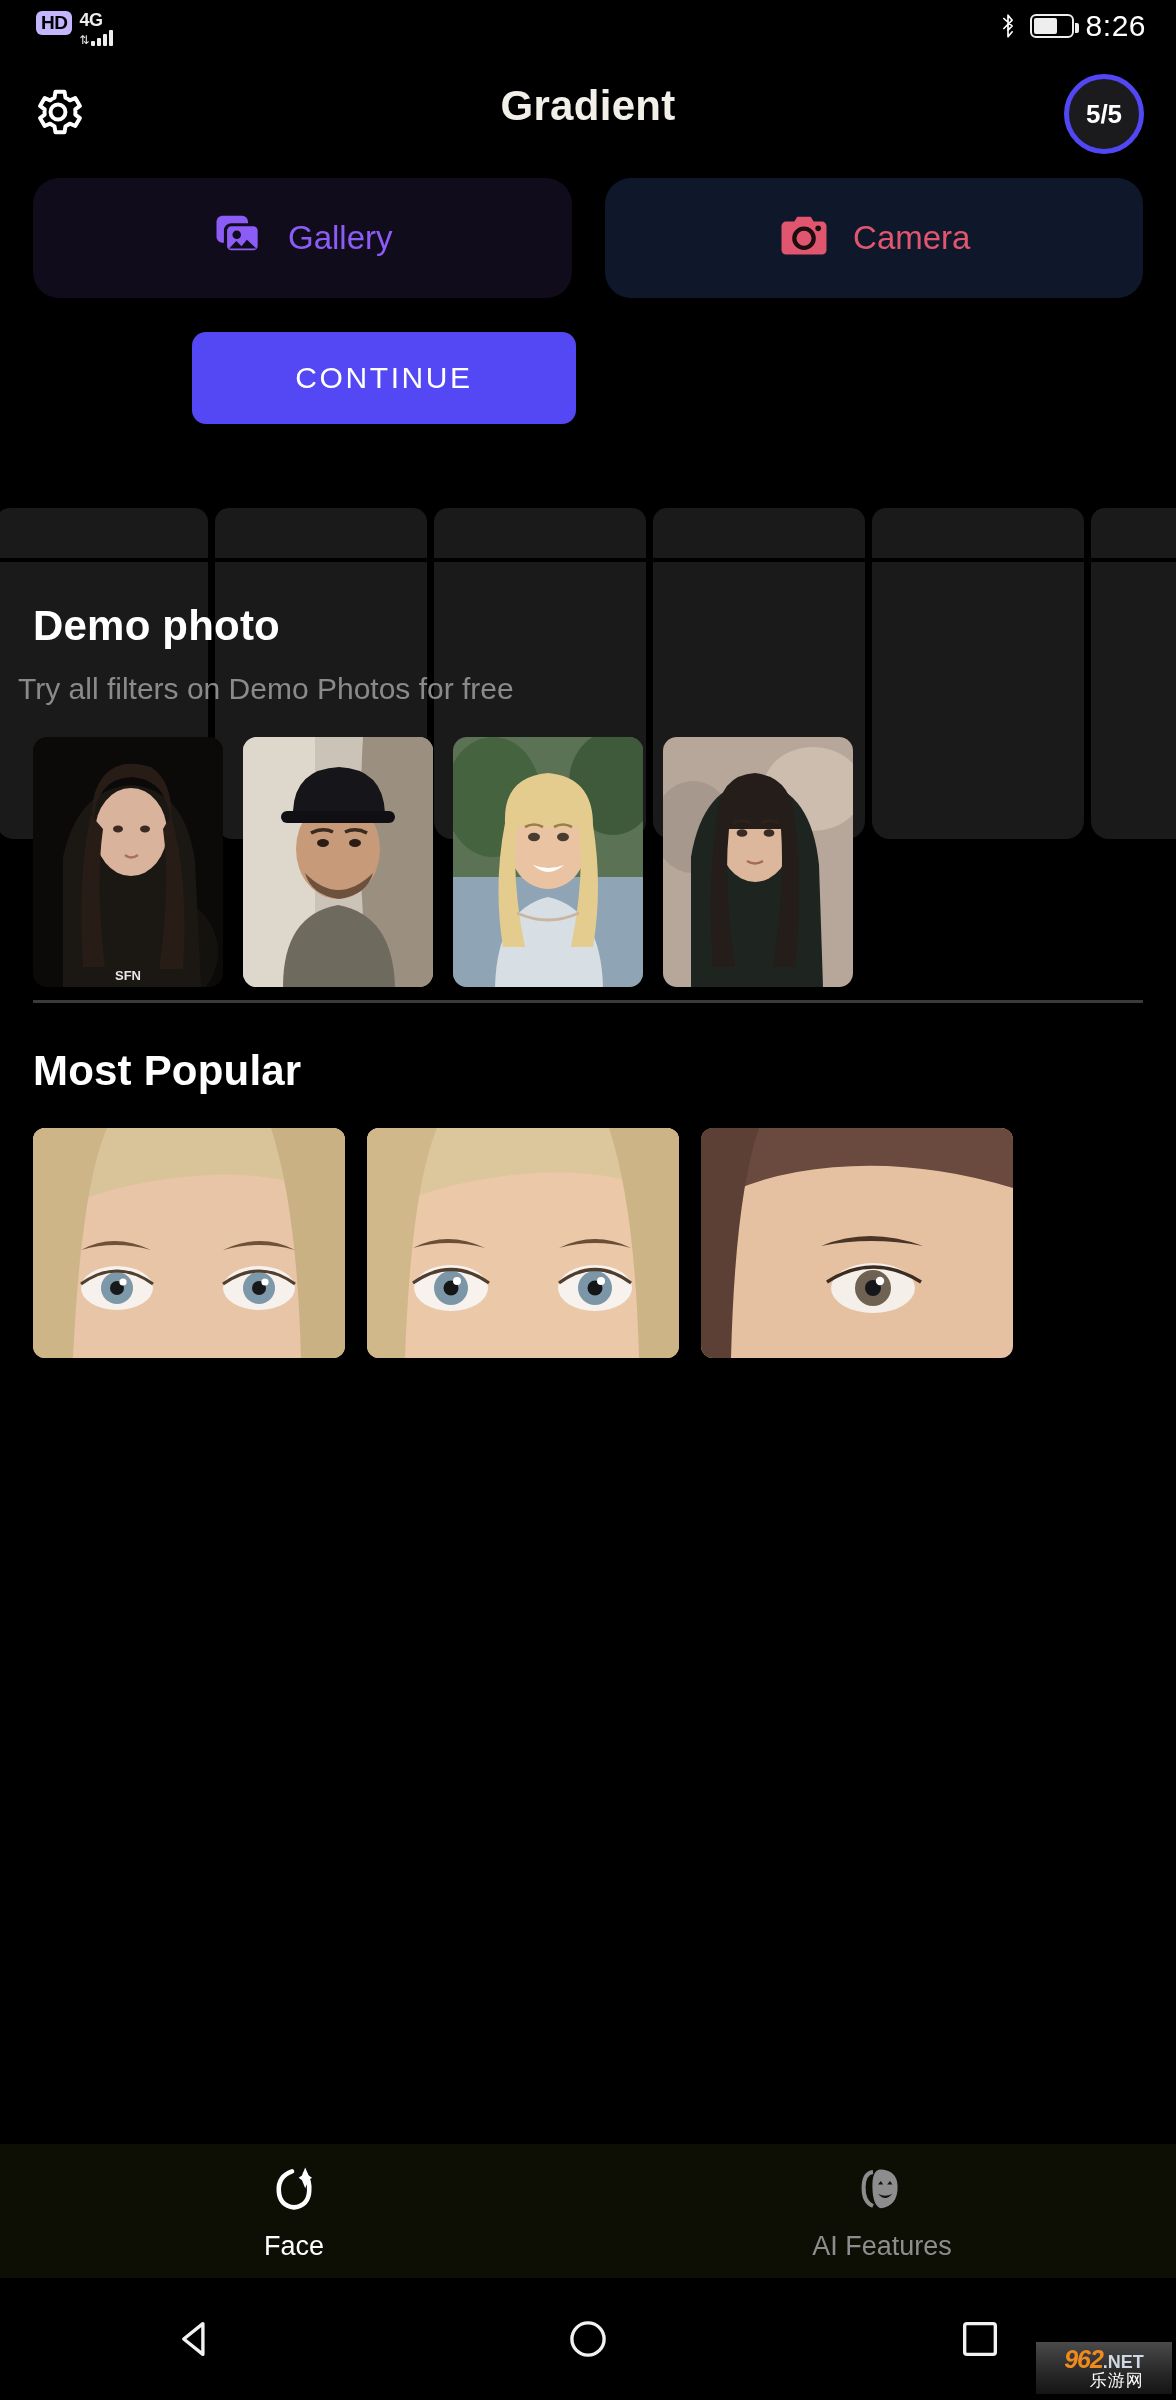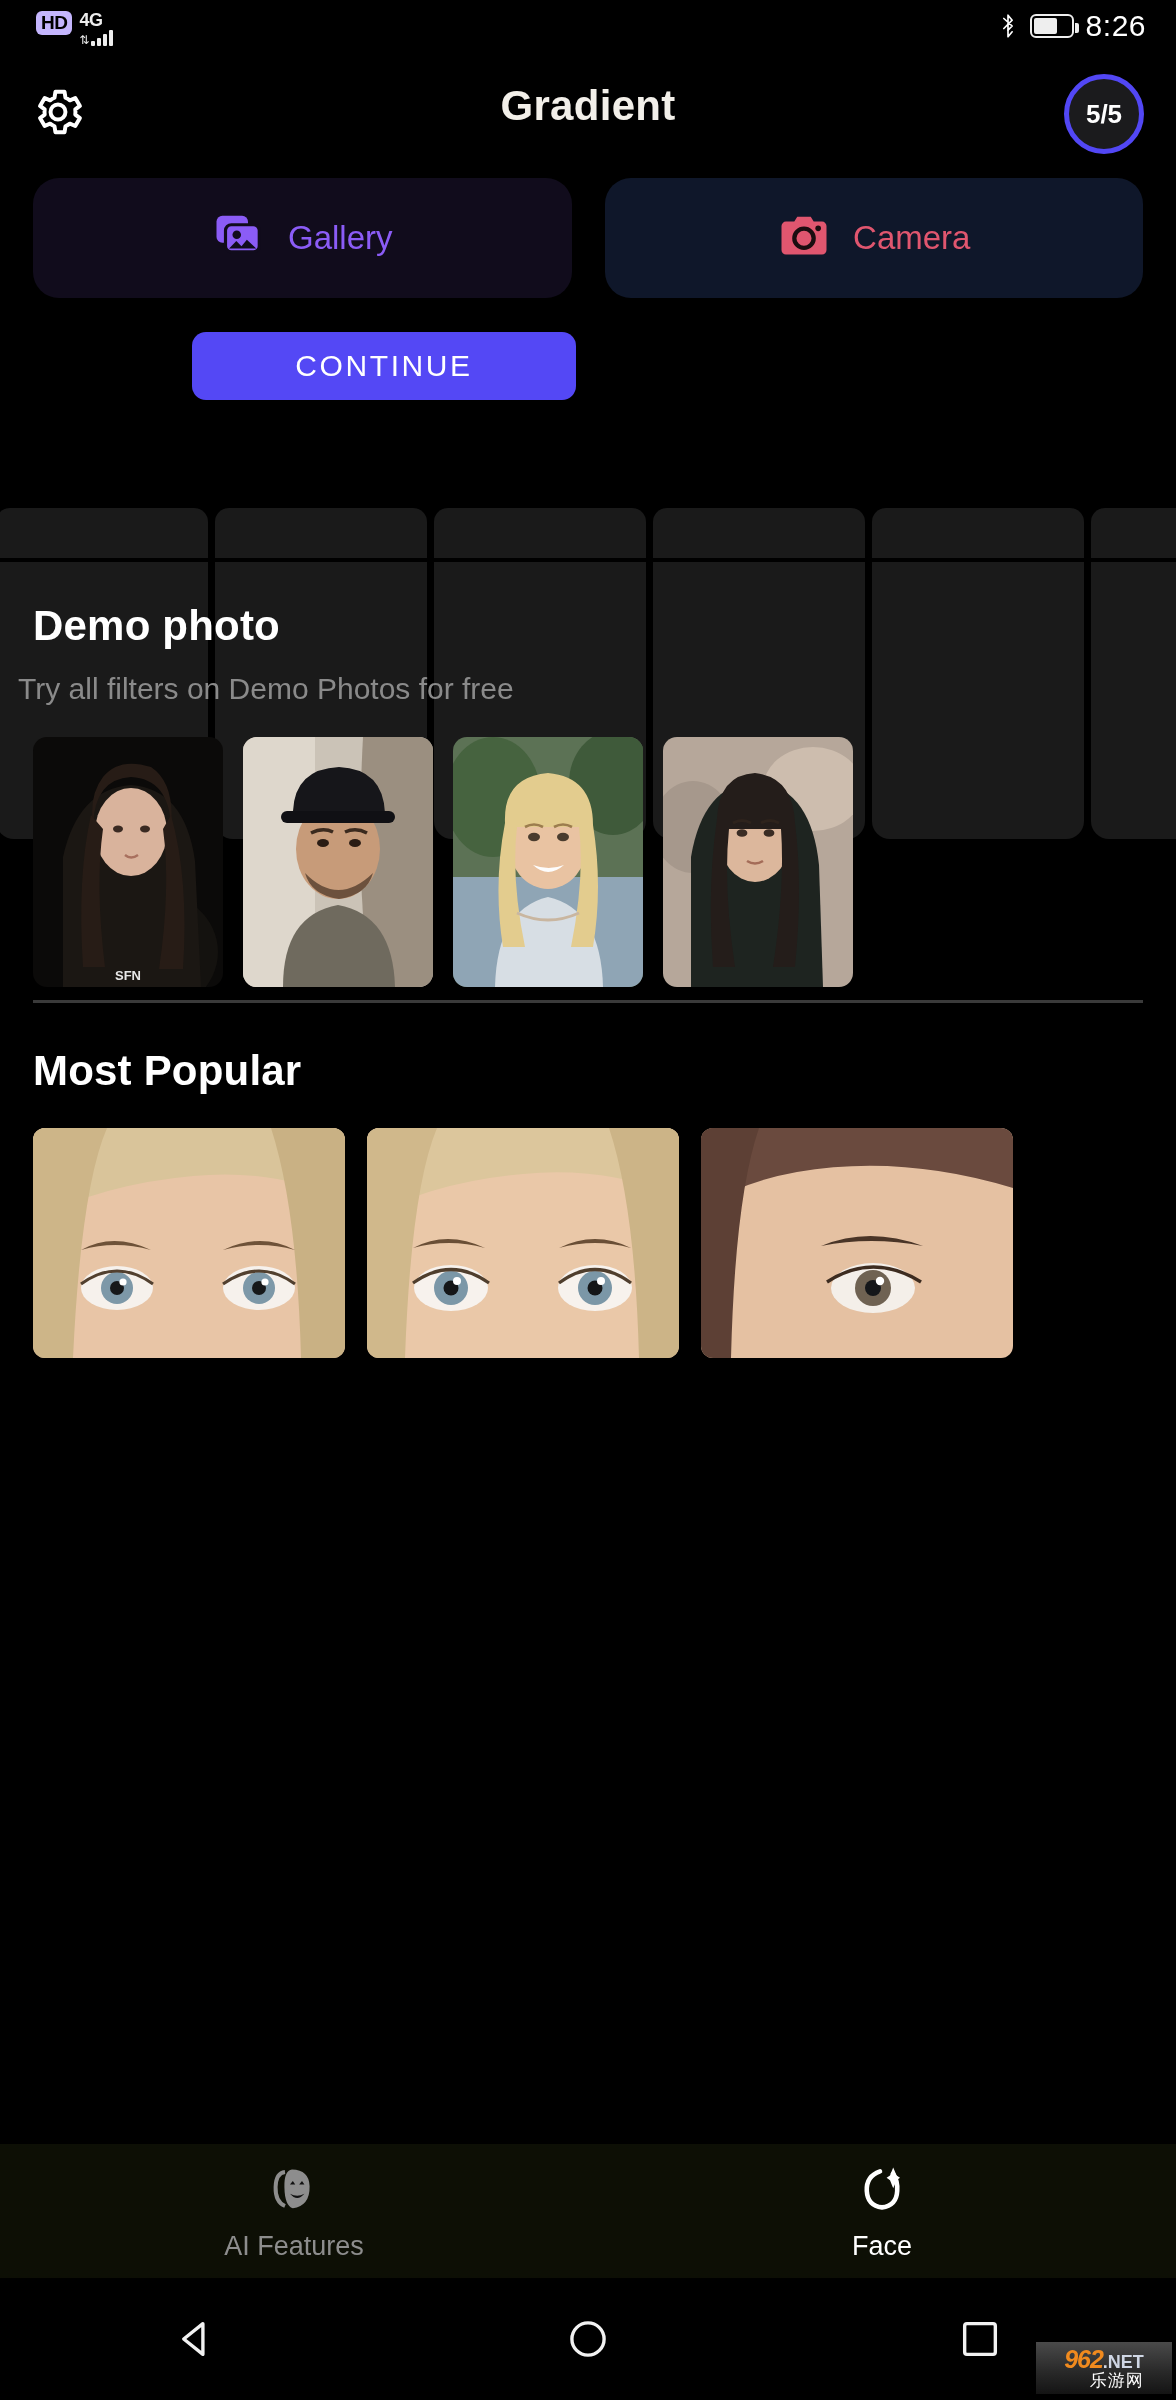"CONTINUE" .continue-btn { height: 68px -> 92px }
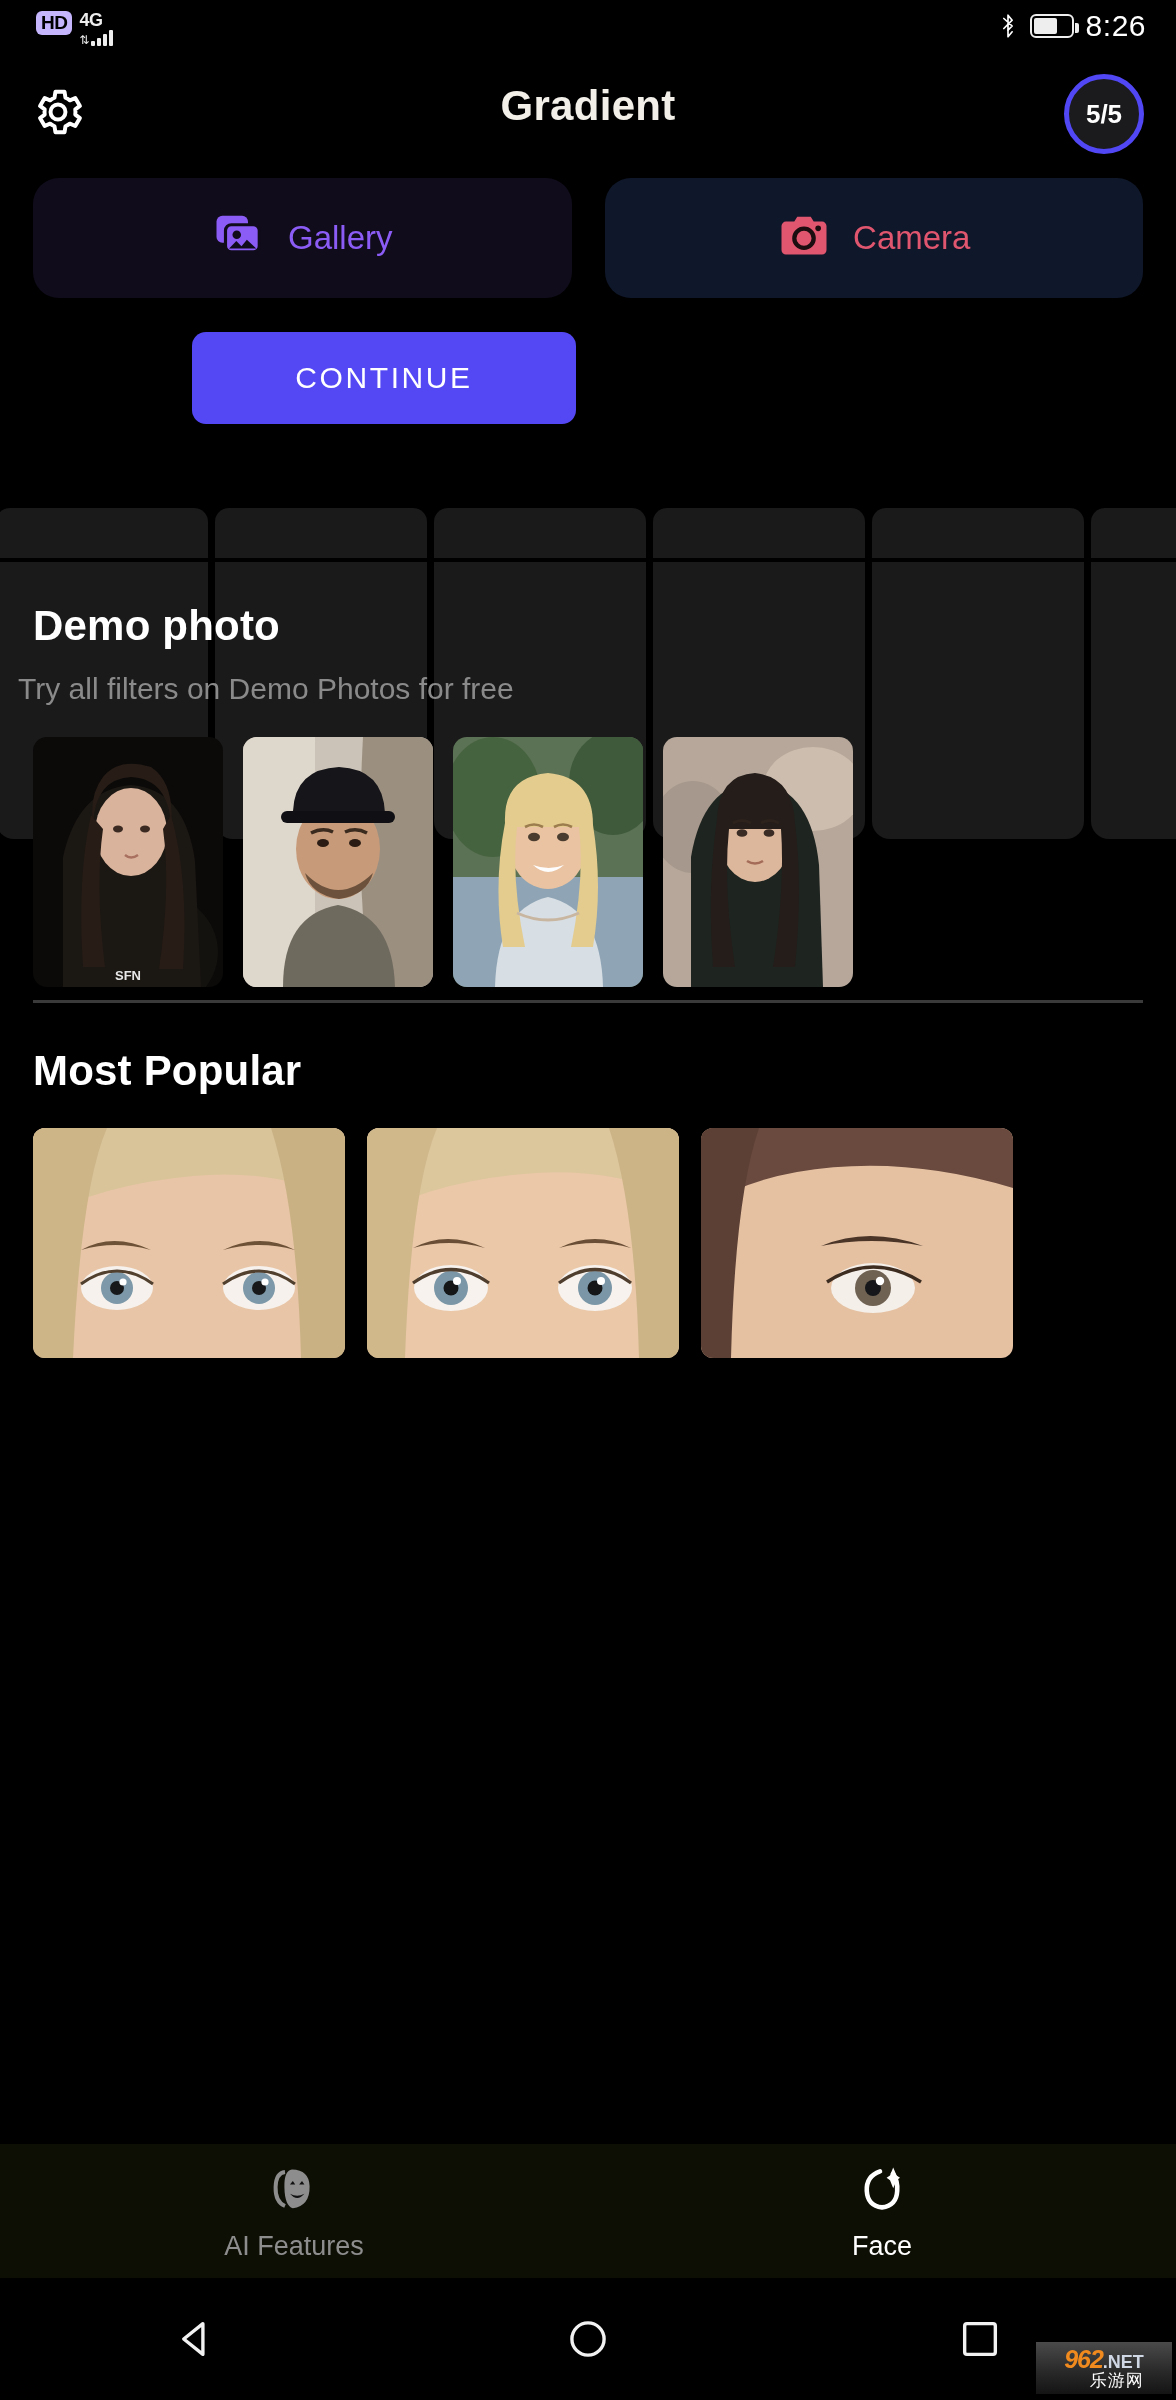"AI Features" div.nav-item { order: before "Face" -> after "Face" }
